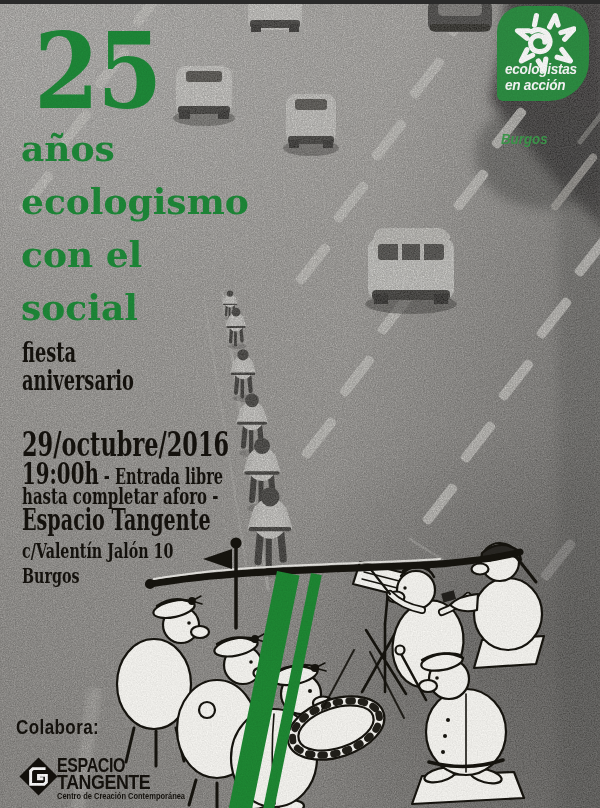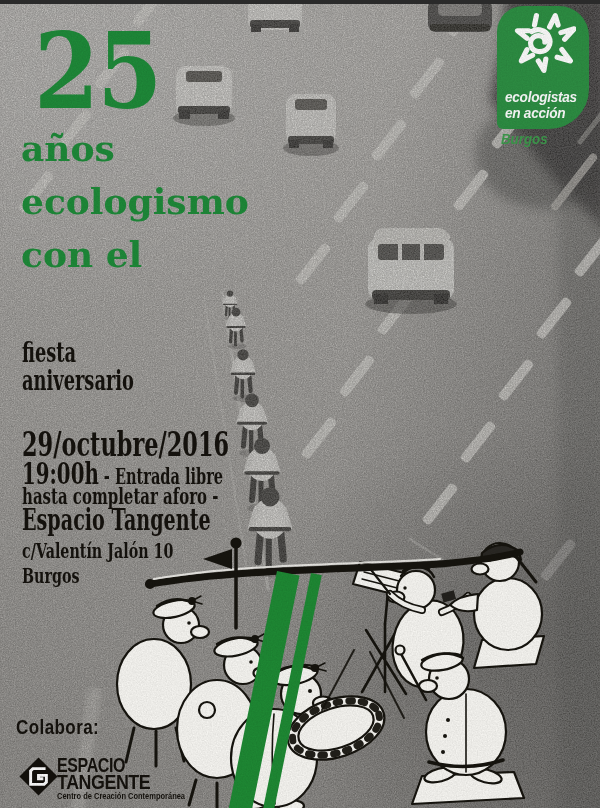"ecologistas" .org-logo { height: 123px -> 95px }
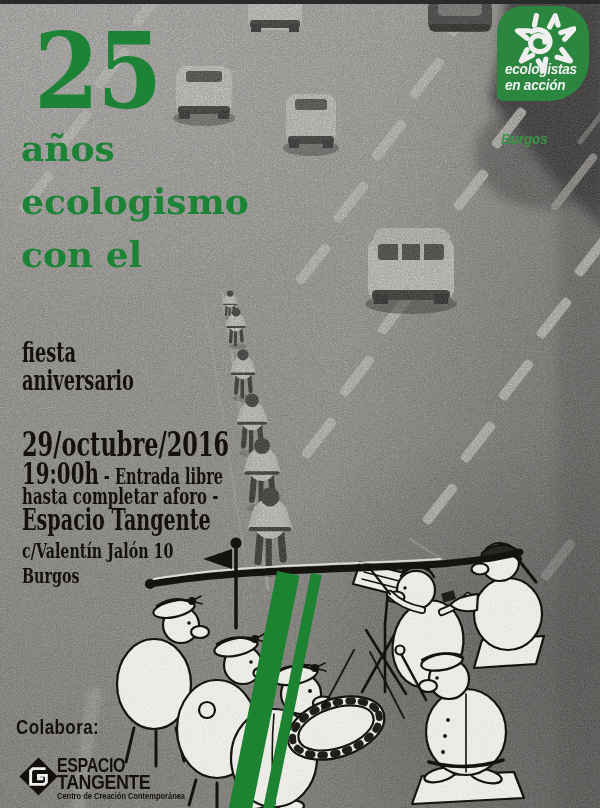"social" div { html: none -> <div>social</div> }
